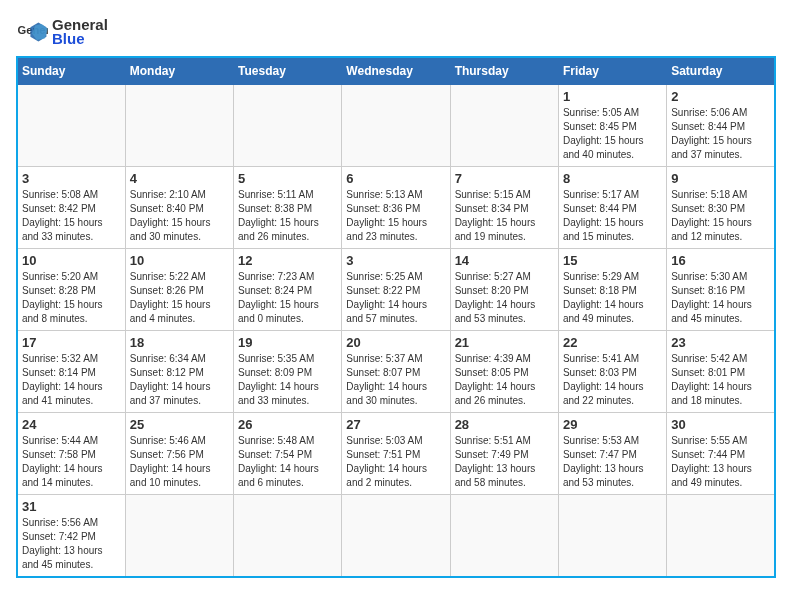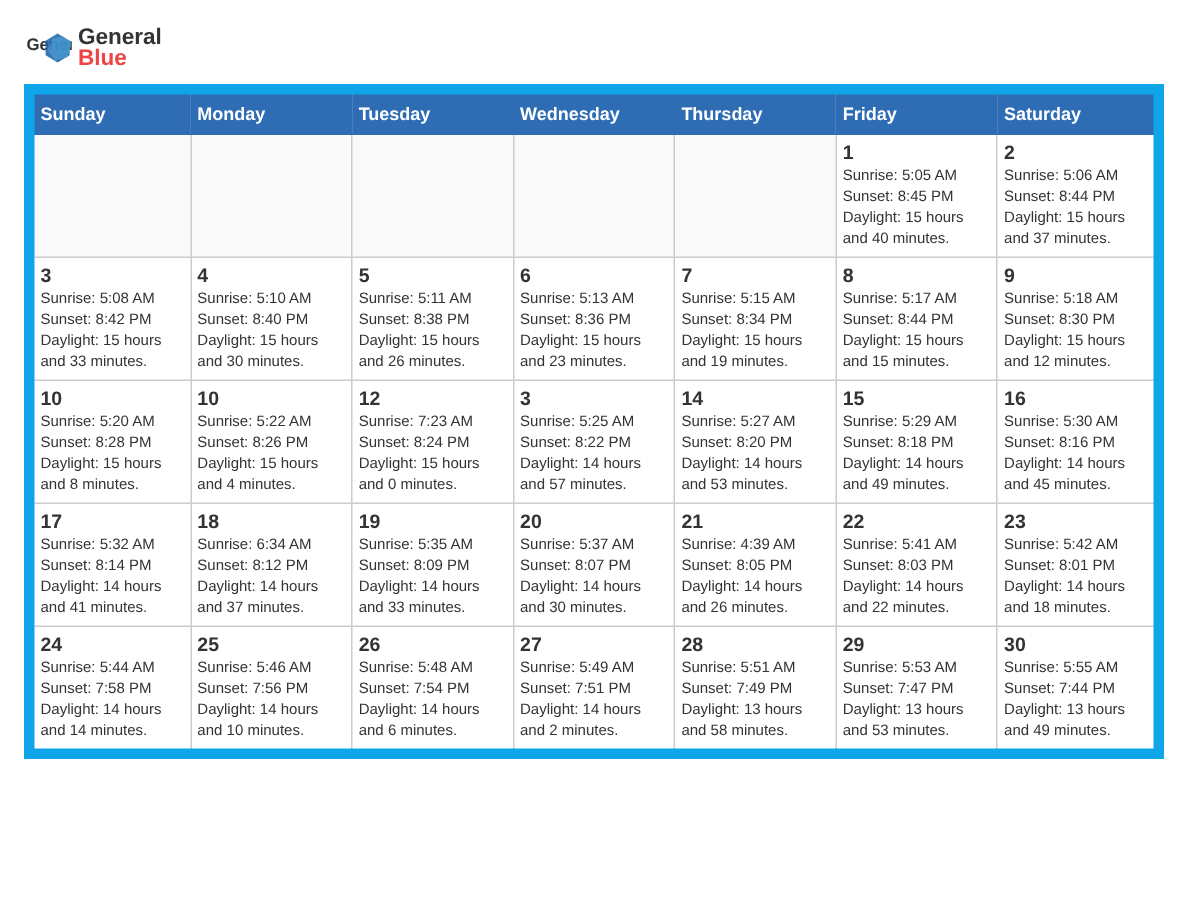"Blue" span { color: #ef4444 -> #1d4ed8 }
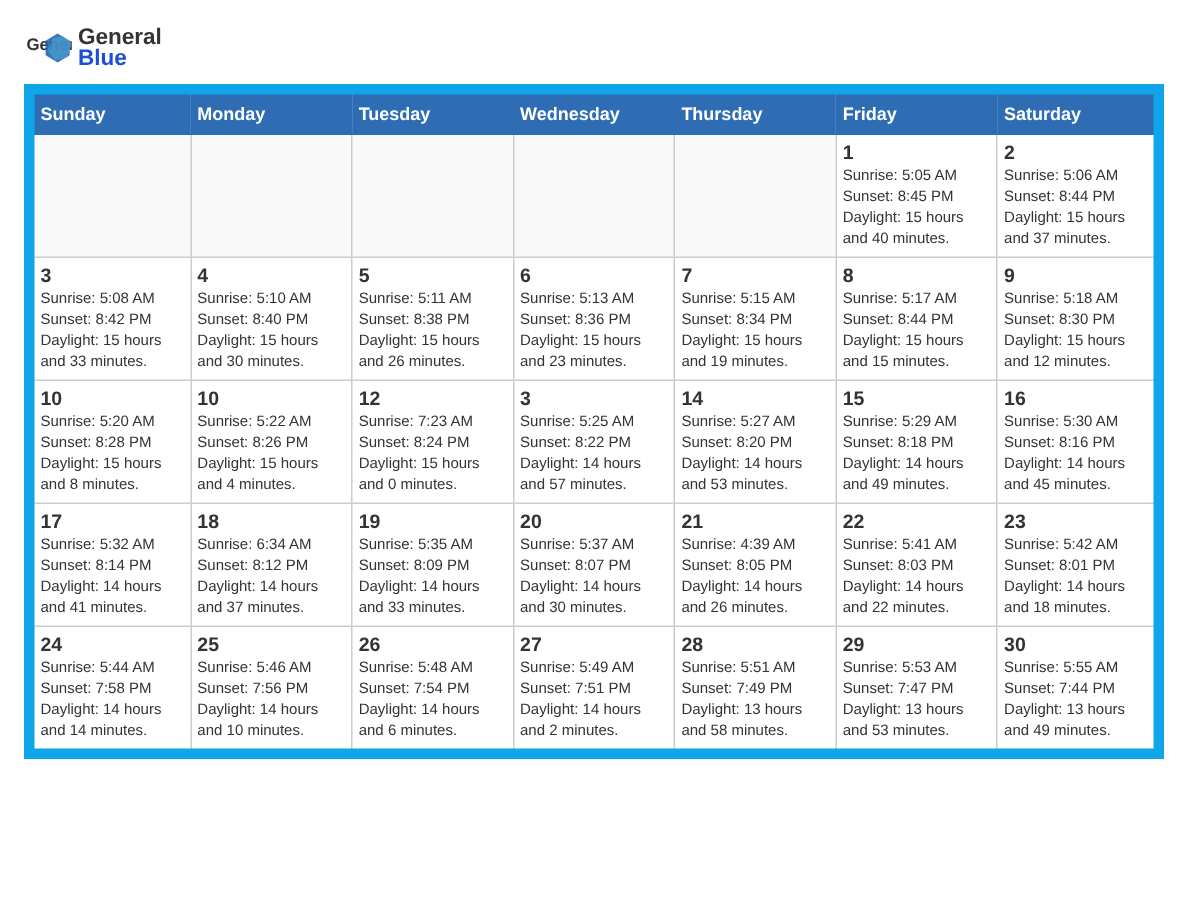"Sunday" .calendar { border: 7px solid #0ea5e9 -> 2px solid #0ea5e9 }
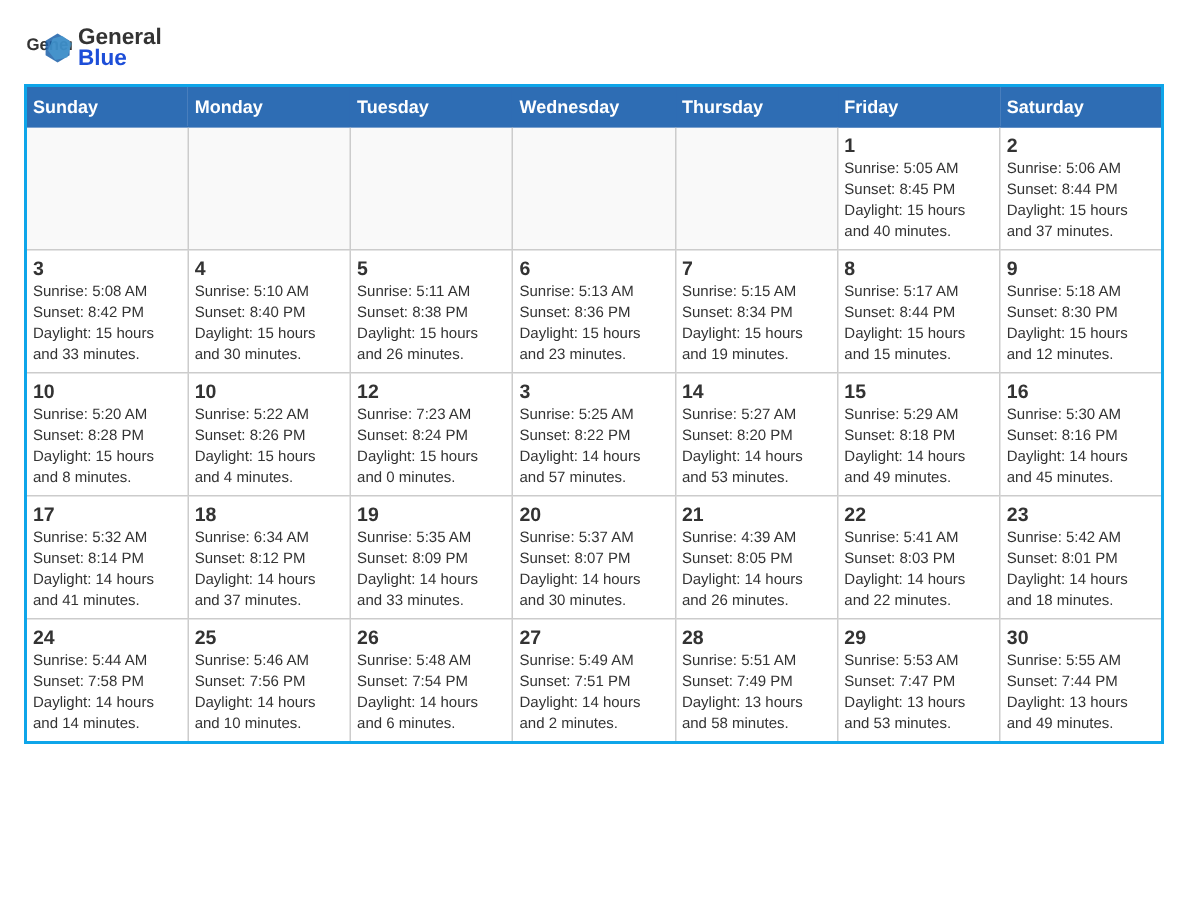"Sunrise: 5:10 AM Sunset: 8:40" div.day-info { text: 5:10 -> 2:10 }
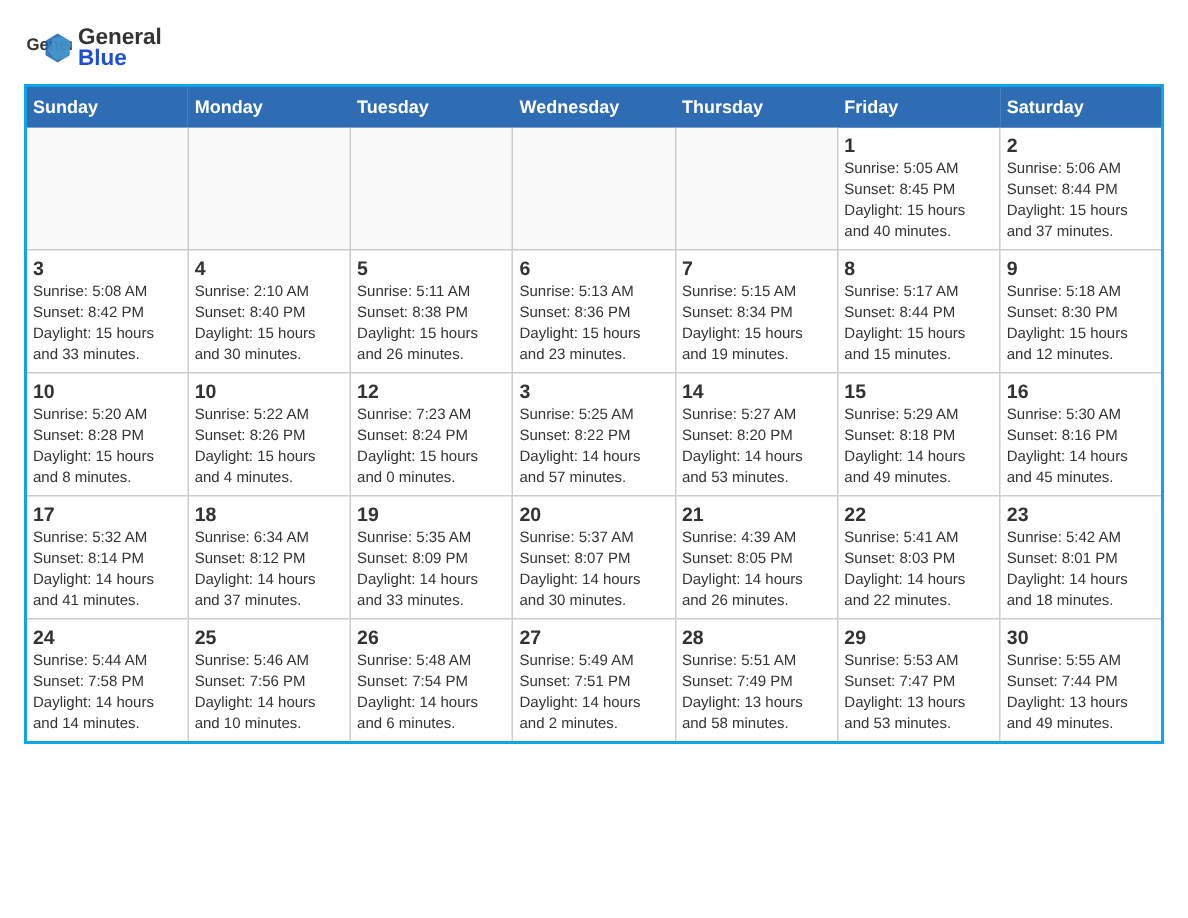"Sunrise: 5:49 AM Sunset: 7:51" div.day-info { text: 5:49 -> 5:03 }
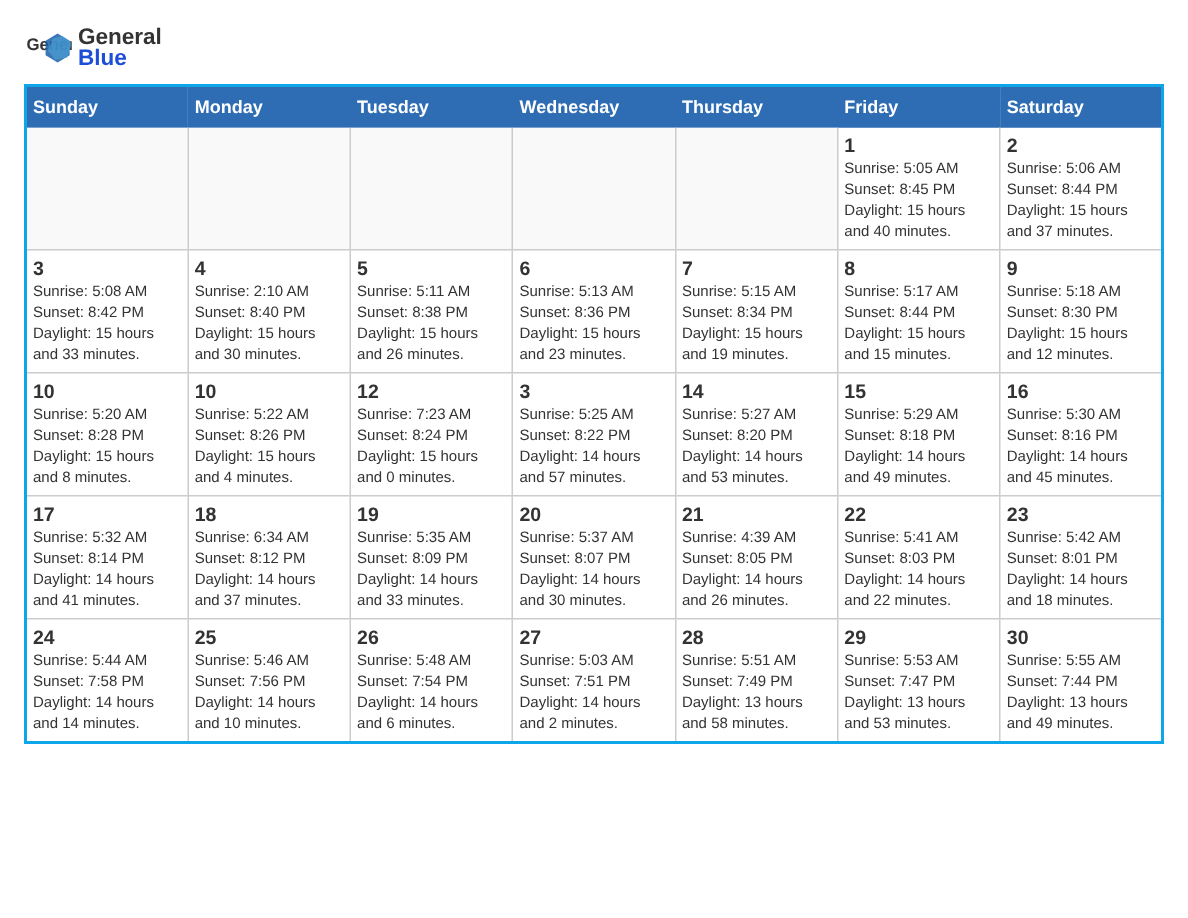"31" tr.week-row { html: none -> <tr> <td> <span>31</span> <div>Sunrise: 5:56 AM Sunset: 7:42 PM Daylight: 13 hours and 45 minutes.</div> </td> <td></td> <td></td> <td></td> <td></td> <td></td> <td></td> </tr> }
